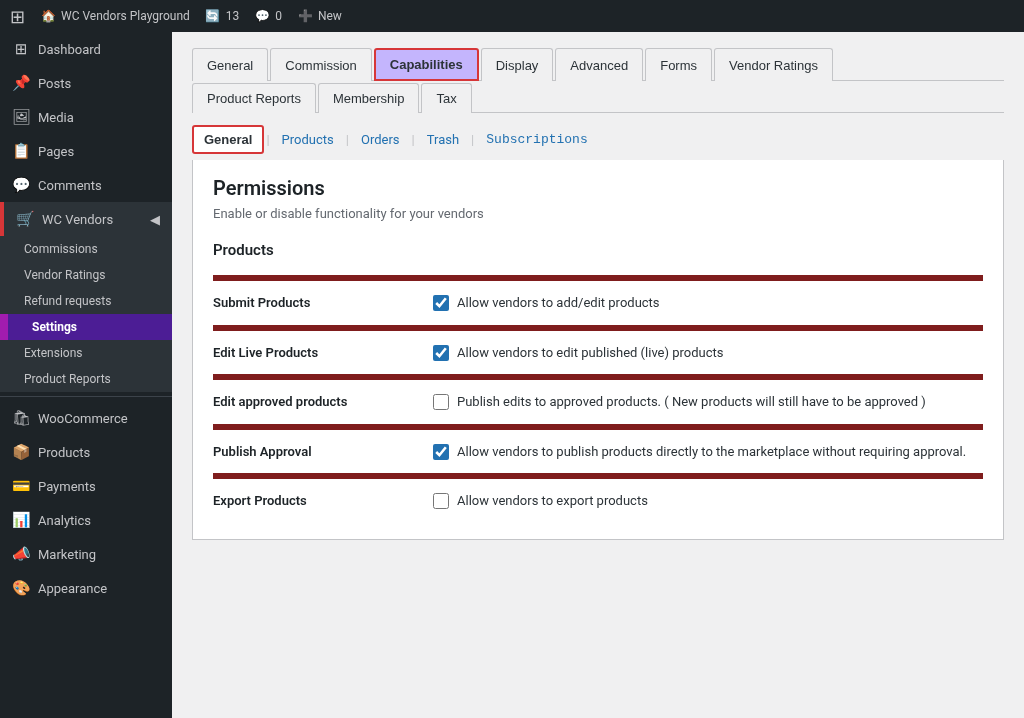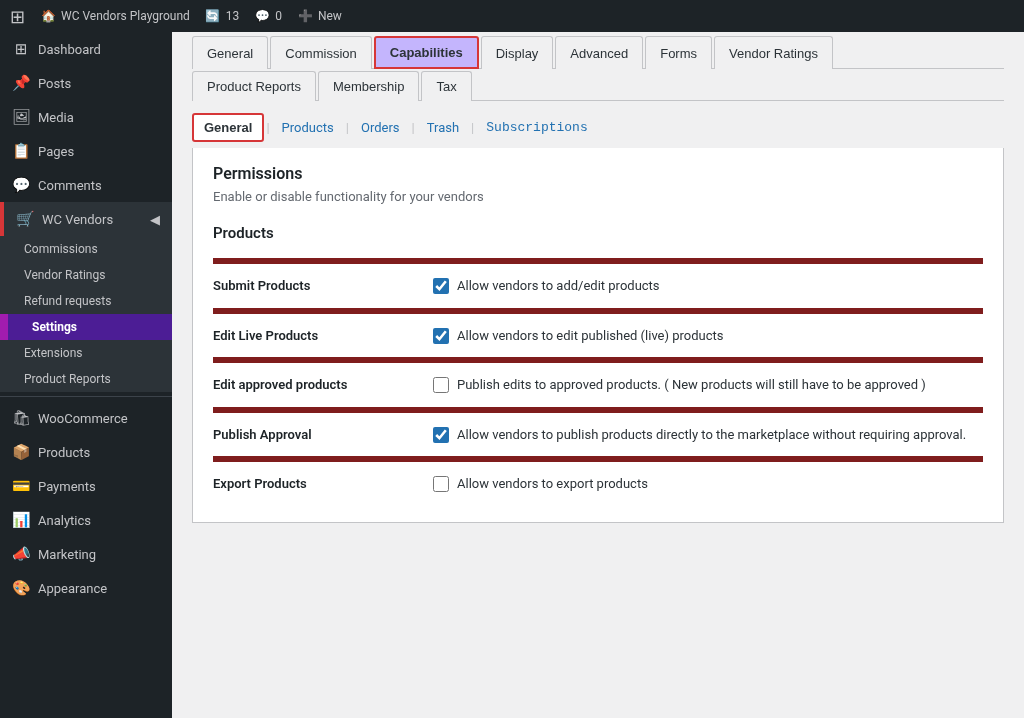"General" .main { padding: 4px 20px -> 16px 20px }
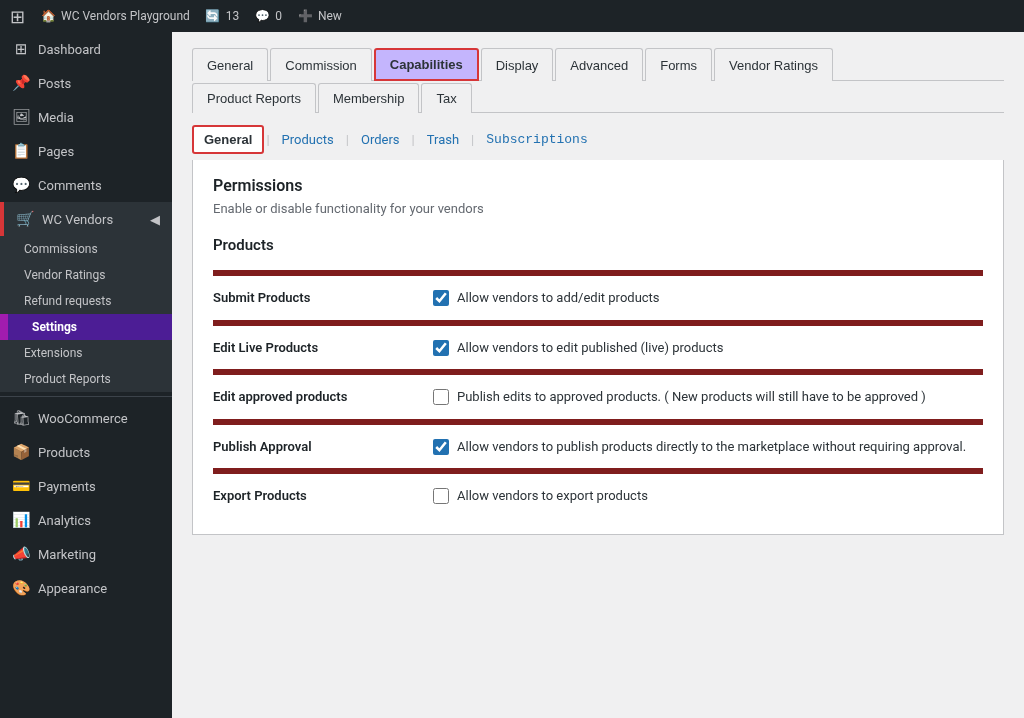"Permissions" .section-title { font-size: 16px -> 20px }
